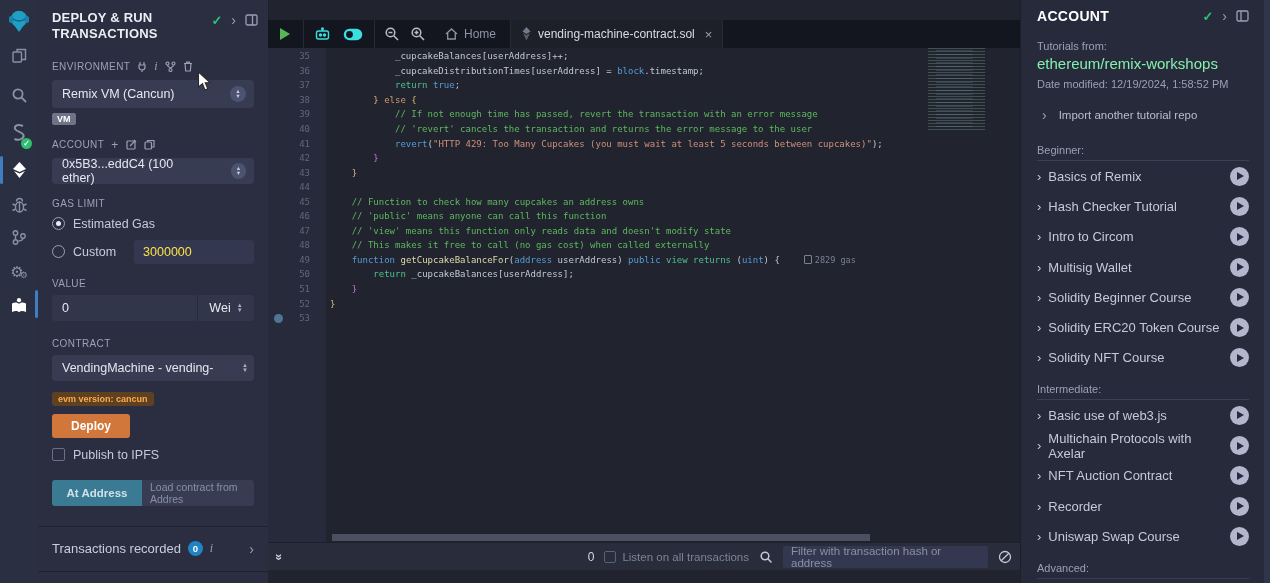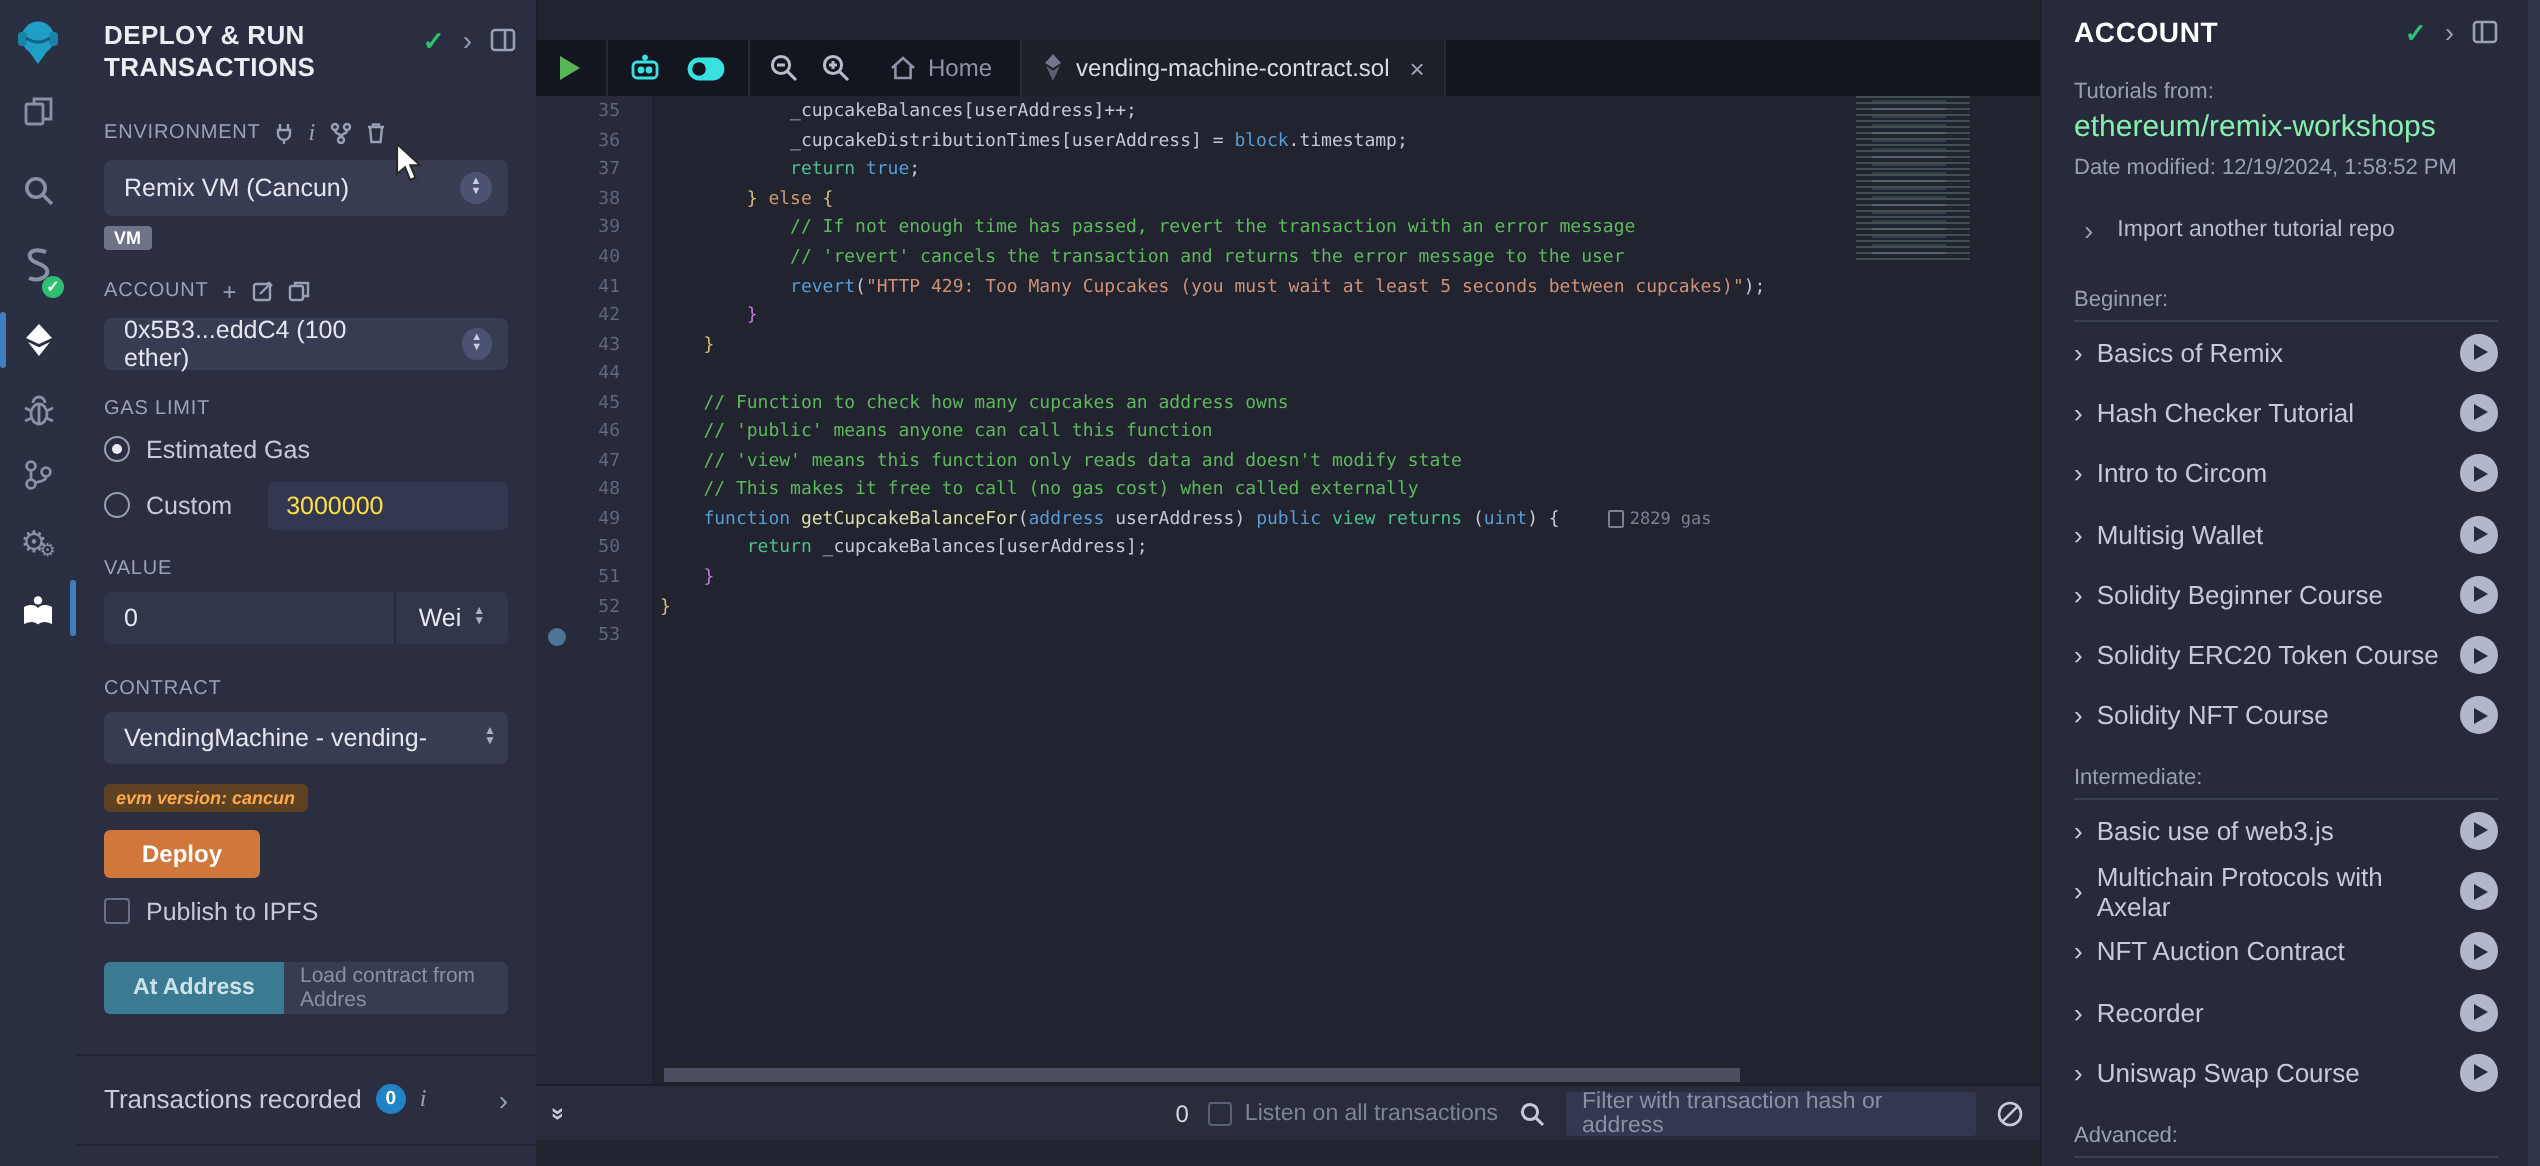"evm version: cancun" .badge-evm { font-style: italic -> none }
